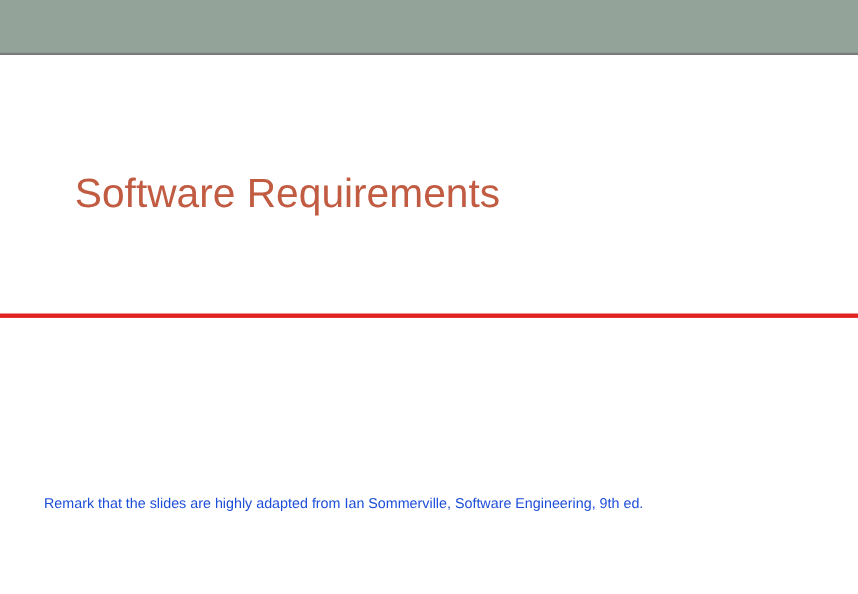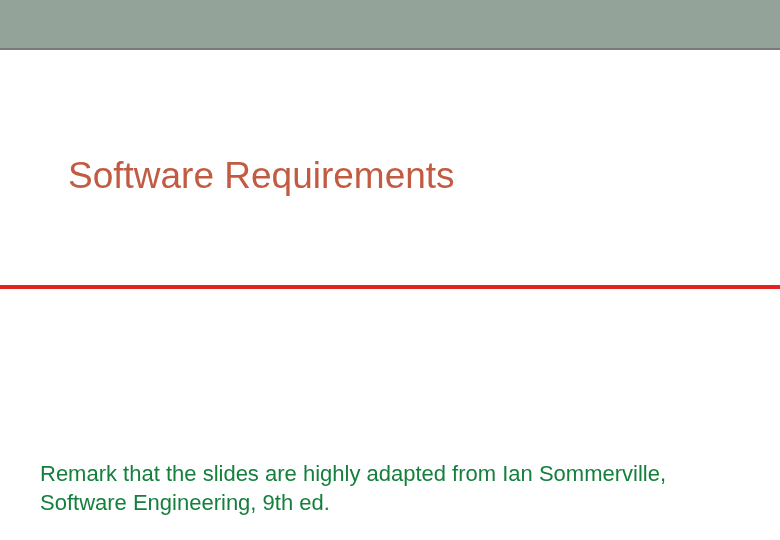"Remark that the slides are" .remark { color: #15803d -> #1d4ed8; font-size: 22px -> 13px; top: 460px -> 450px }
